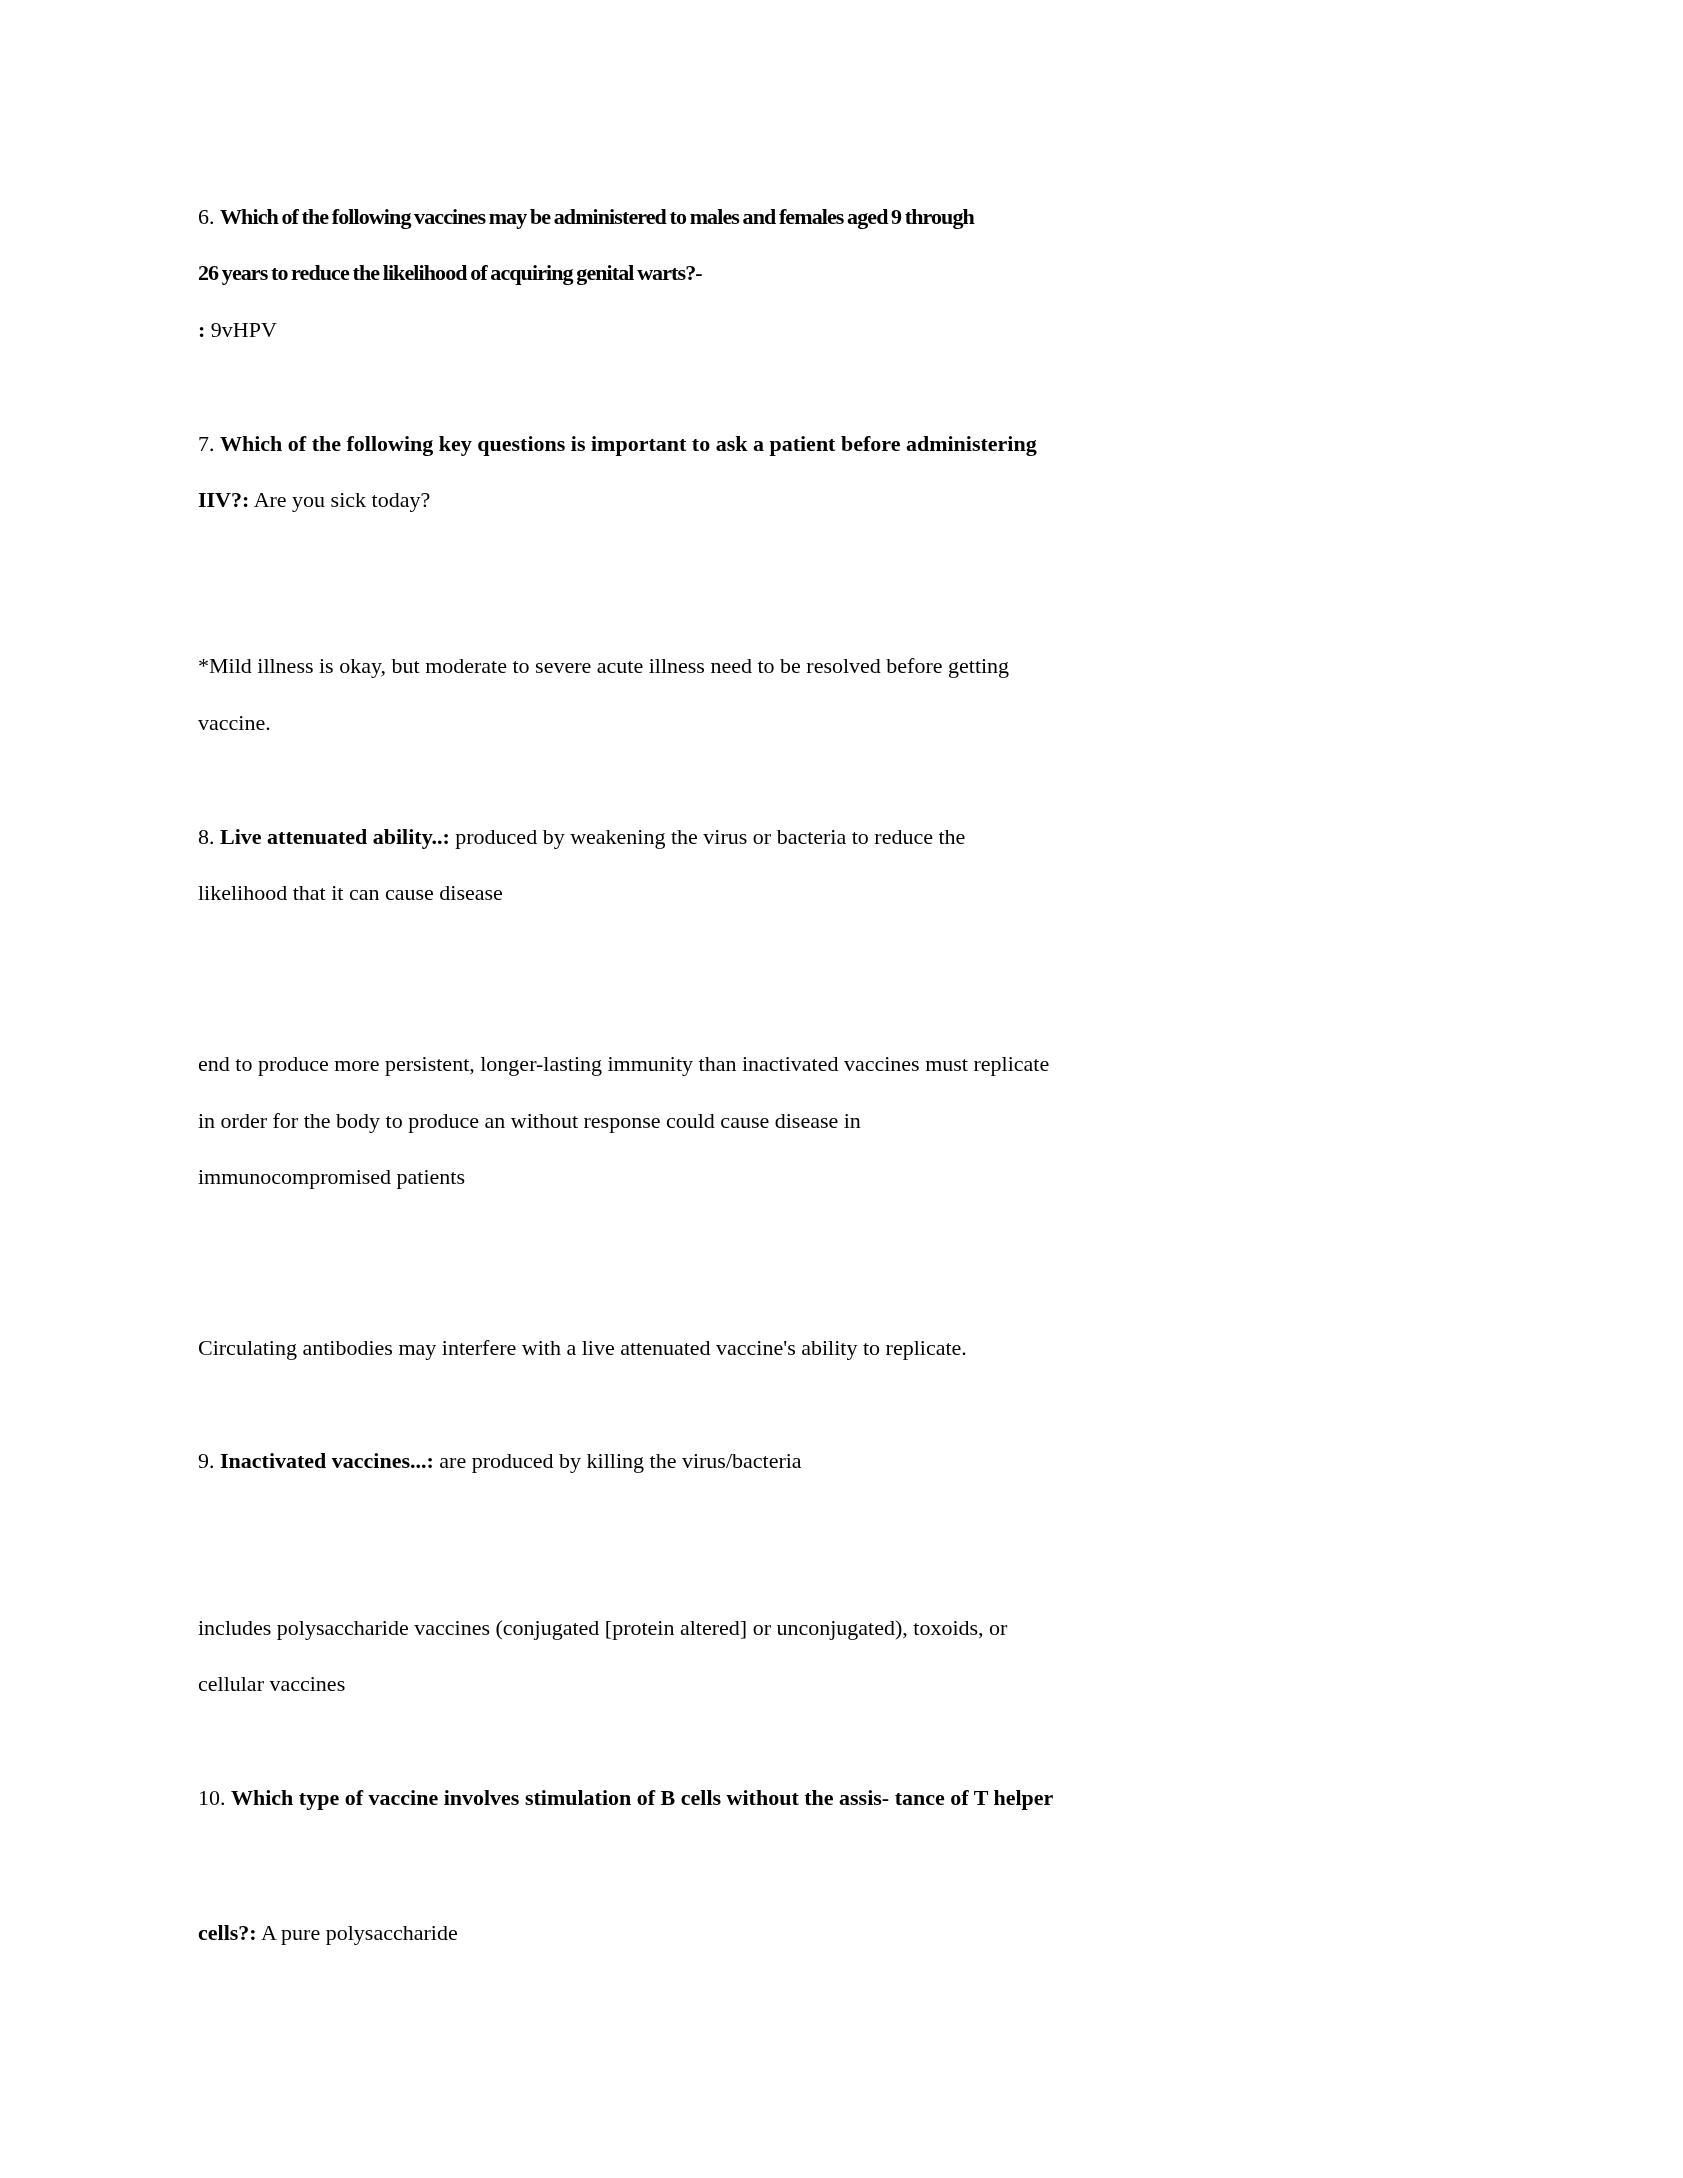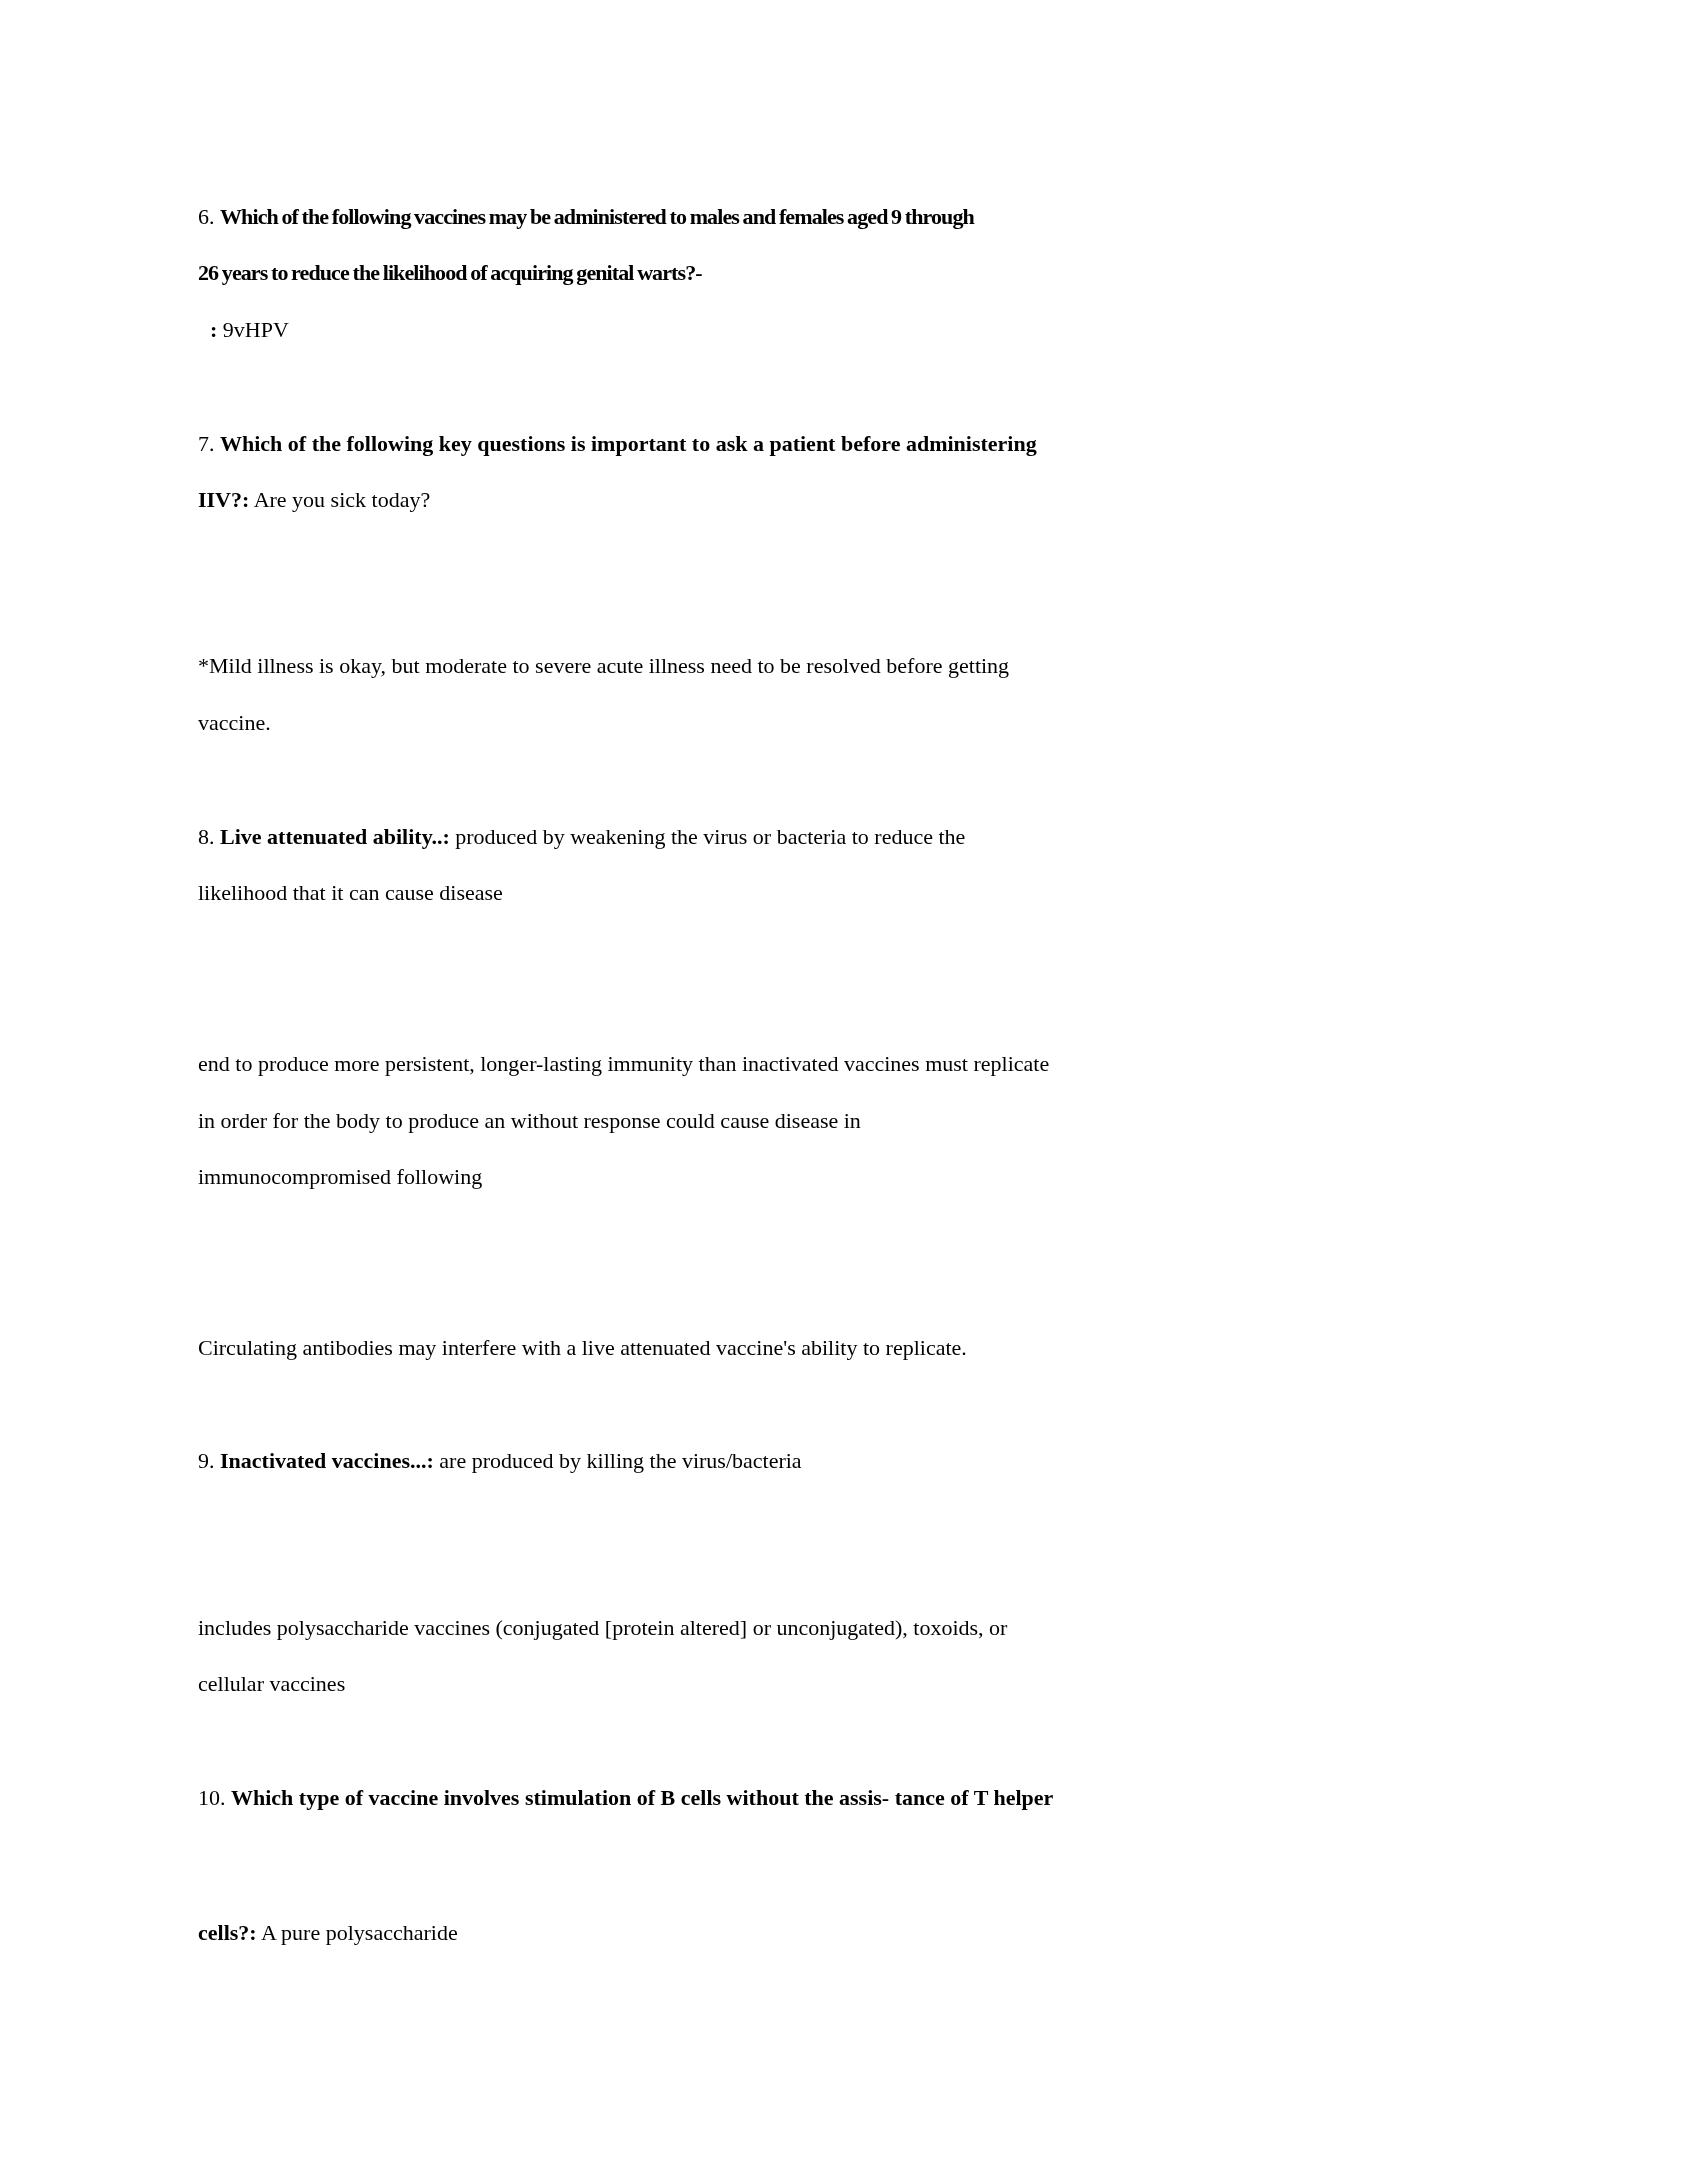": 9vHPV" div.line { margin-left: 12px -> none }
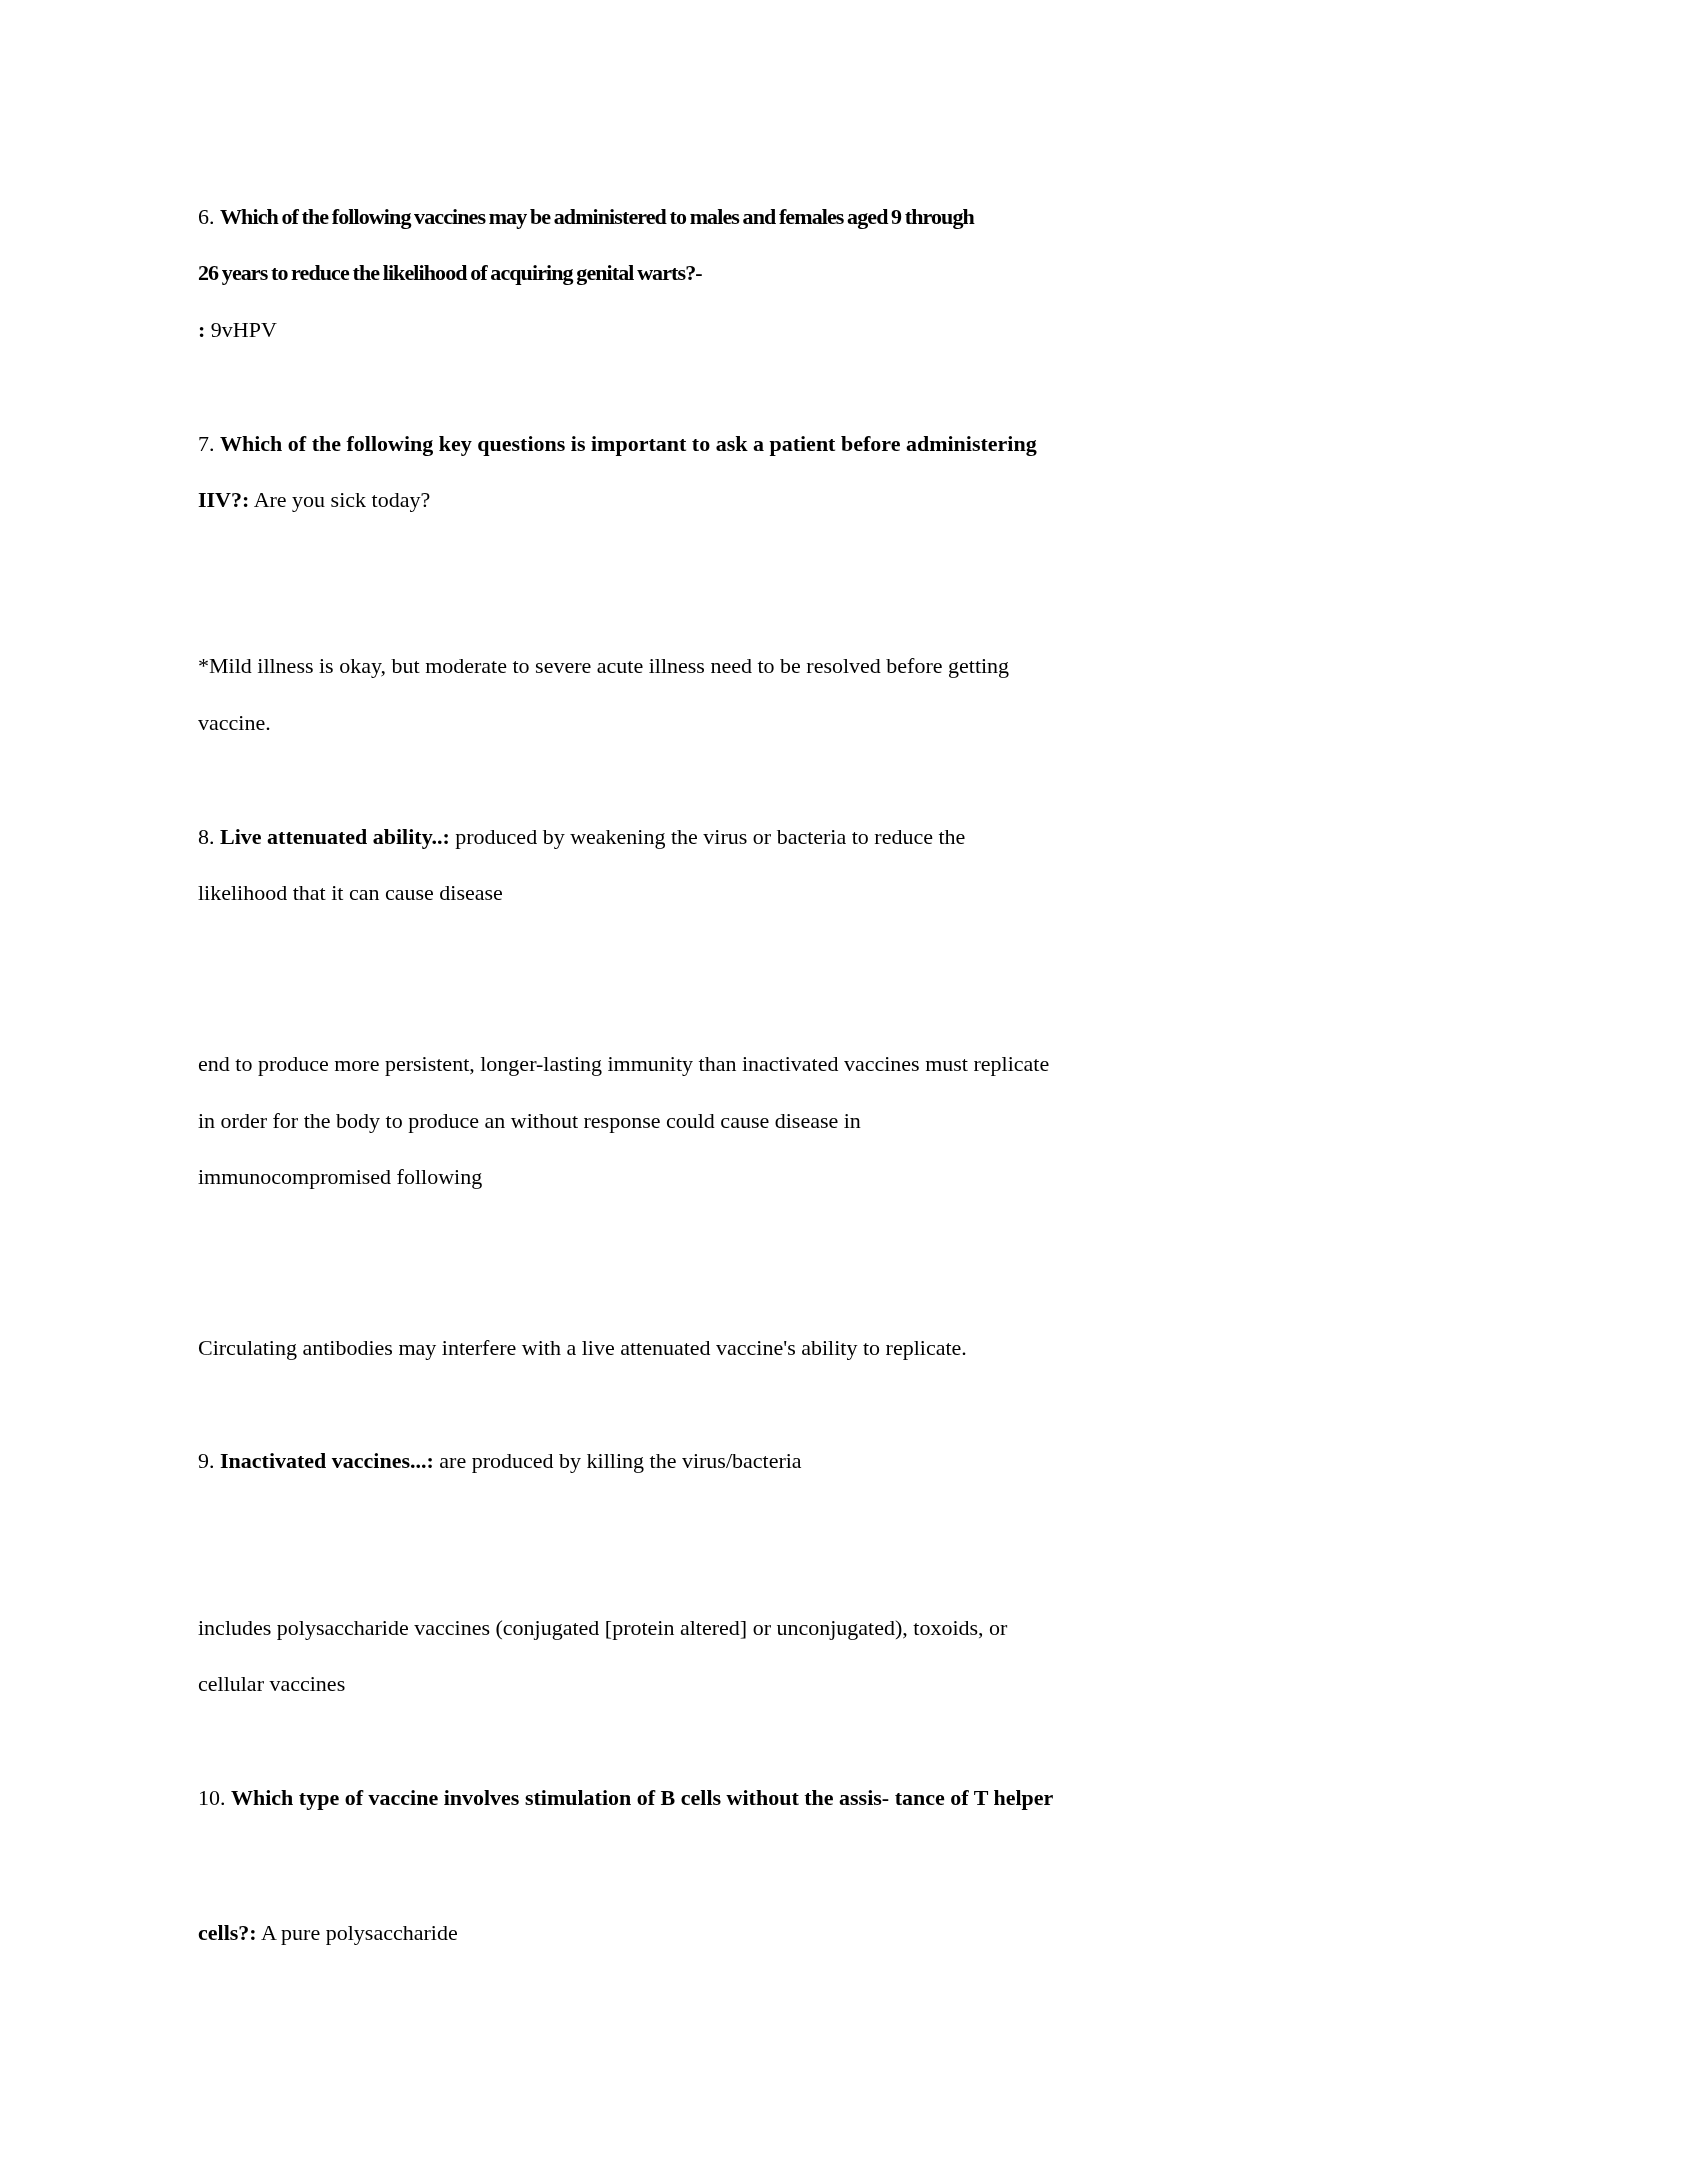"immunocompromised following" div.line { text: following -> patients }
